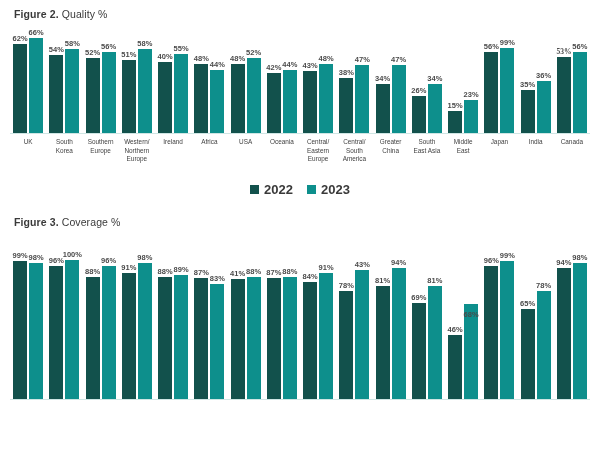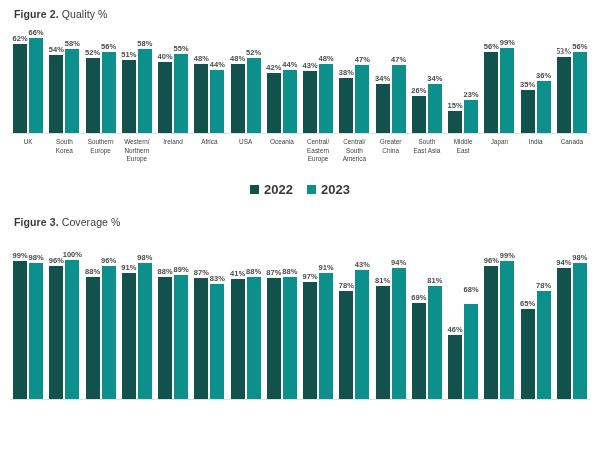"97%" span.bar-label { text: 97% -> 84% }
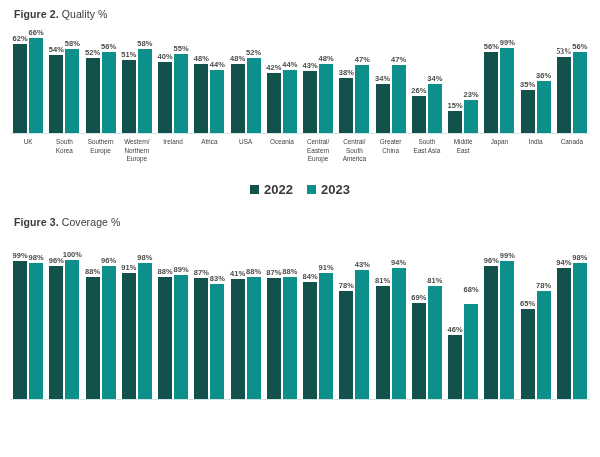"68%" span.bar-label { bottom: 105px -> 80px }
